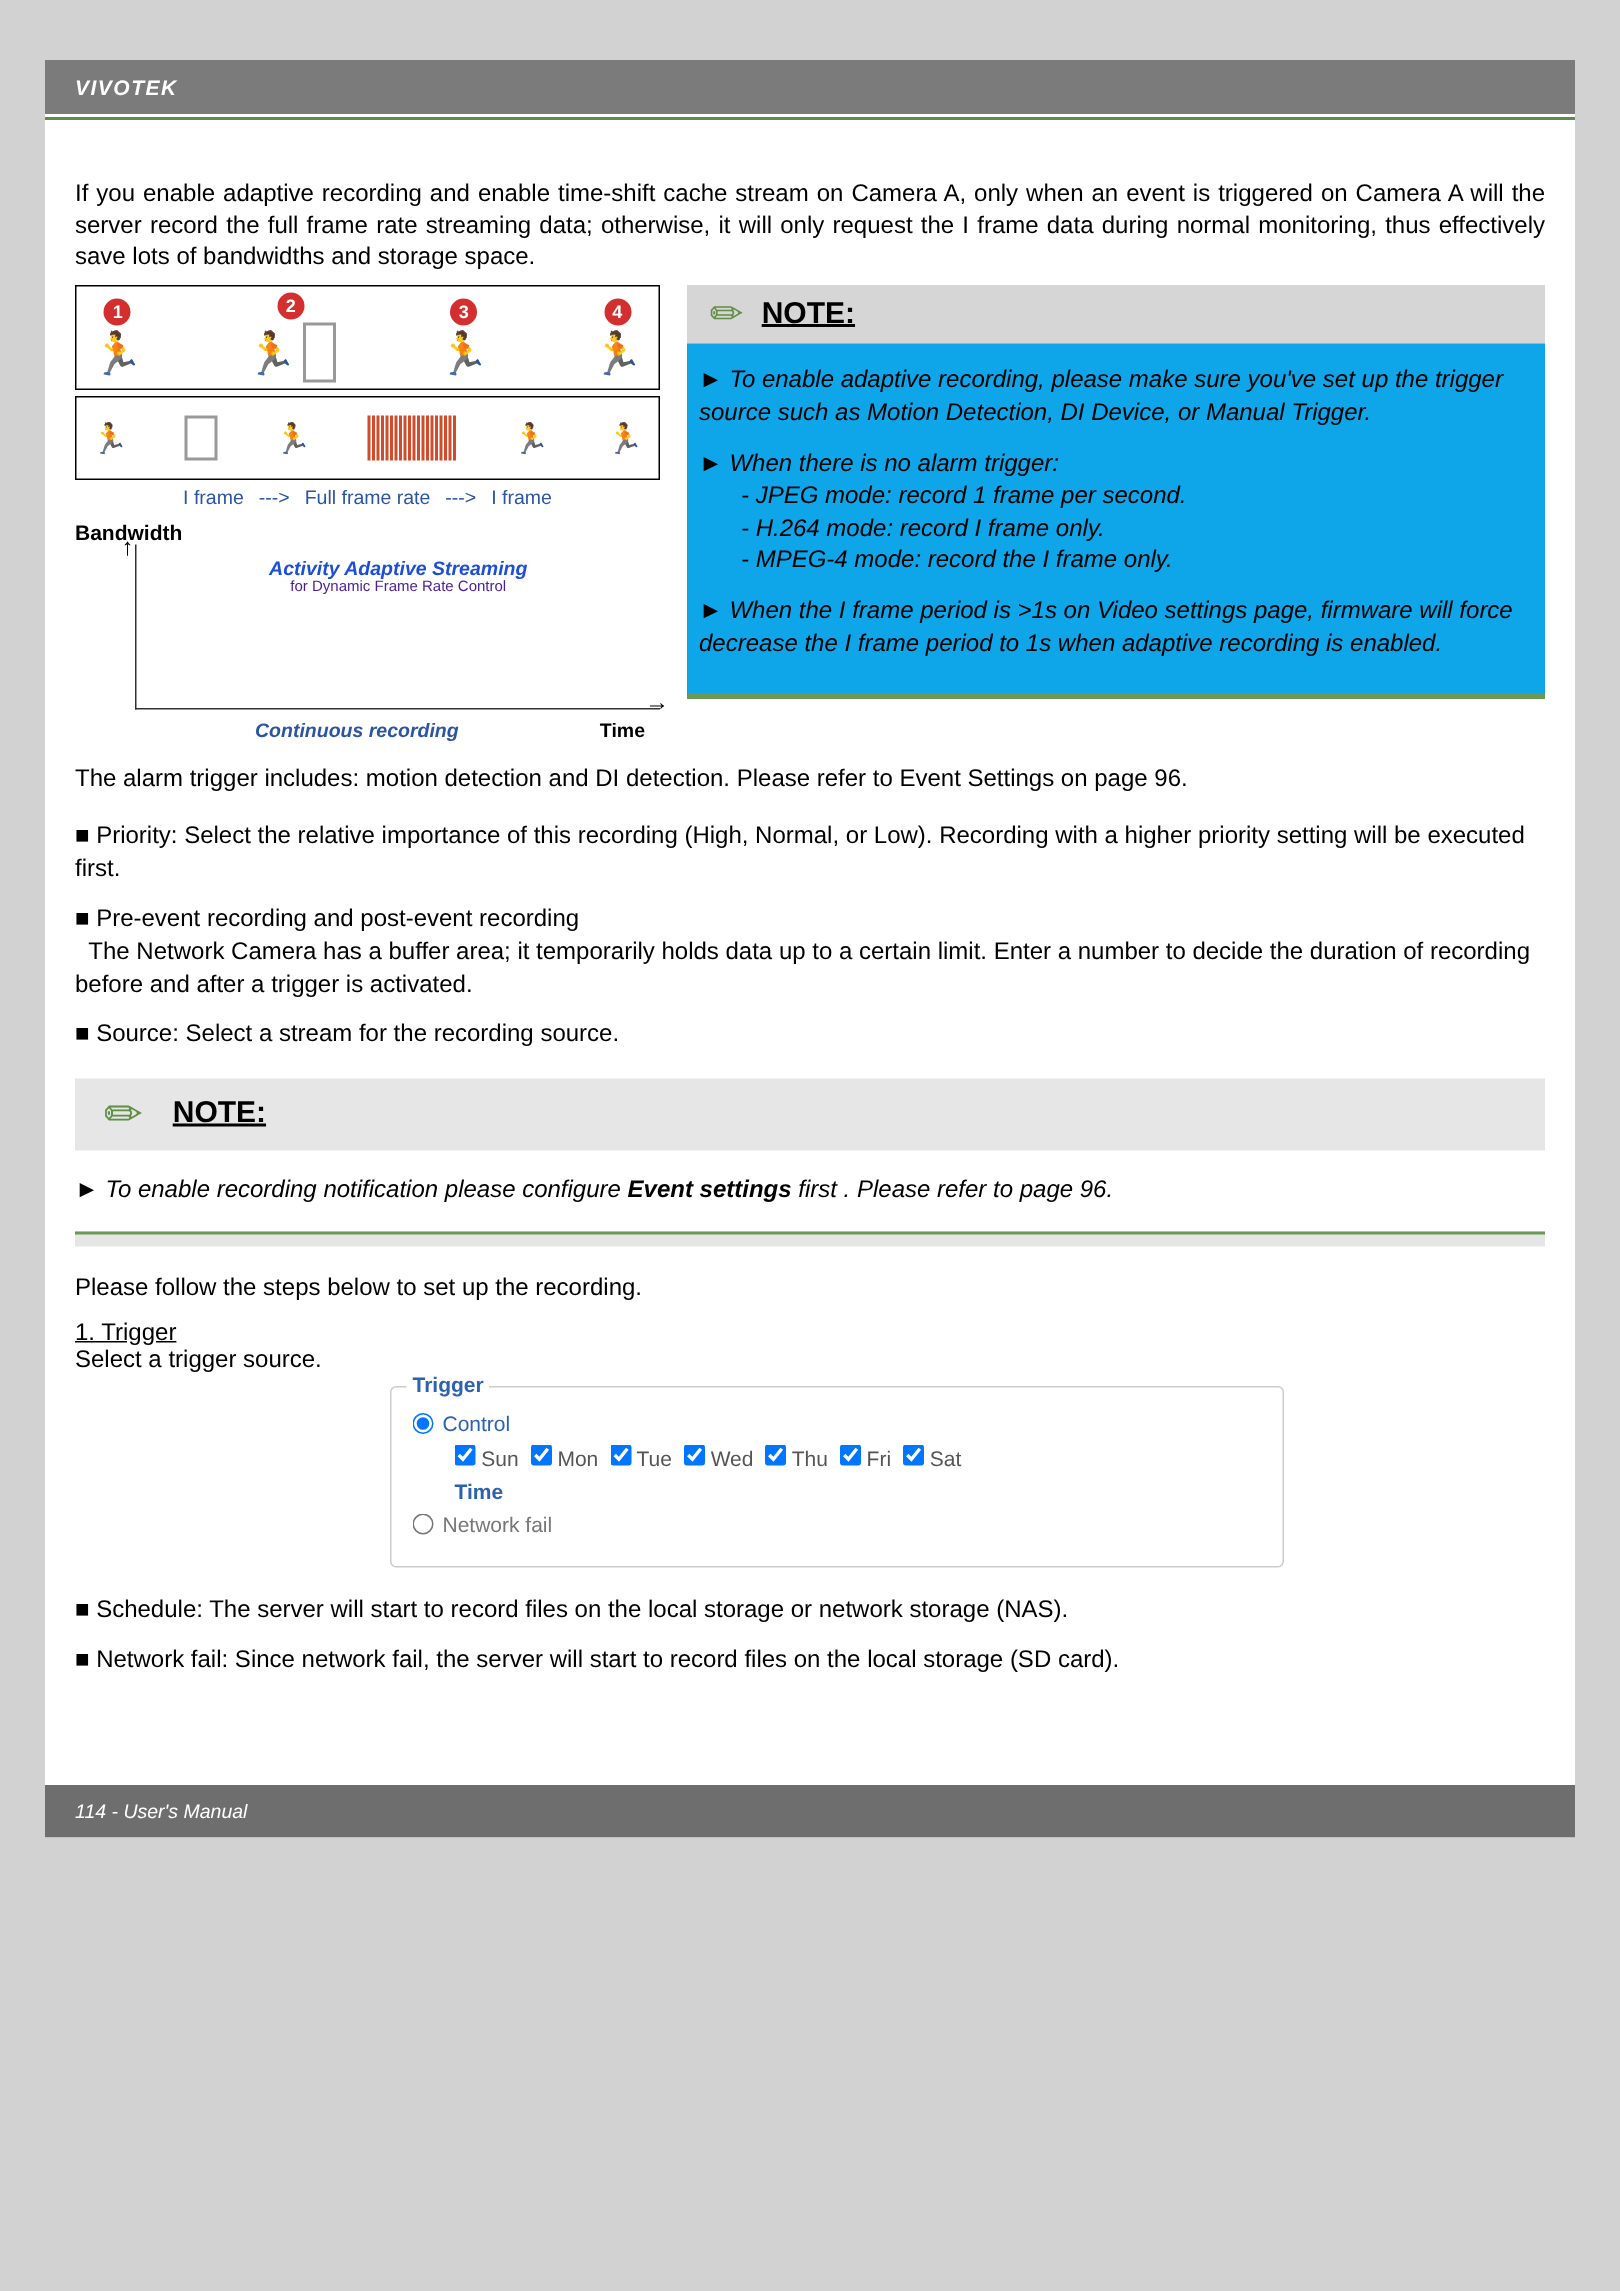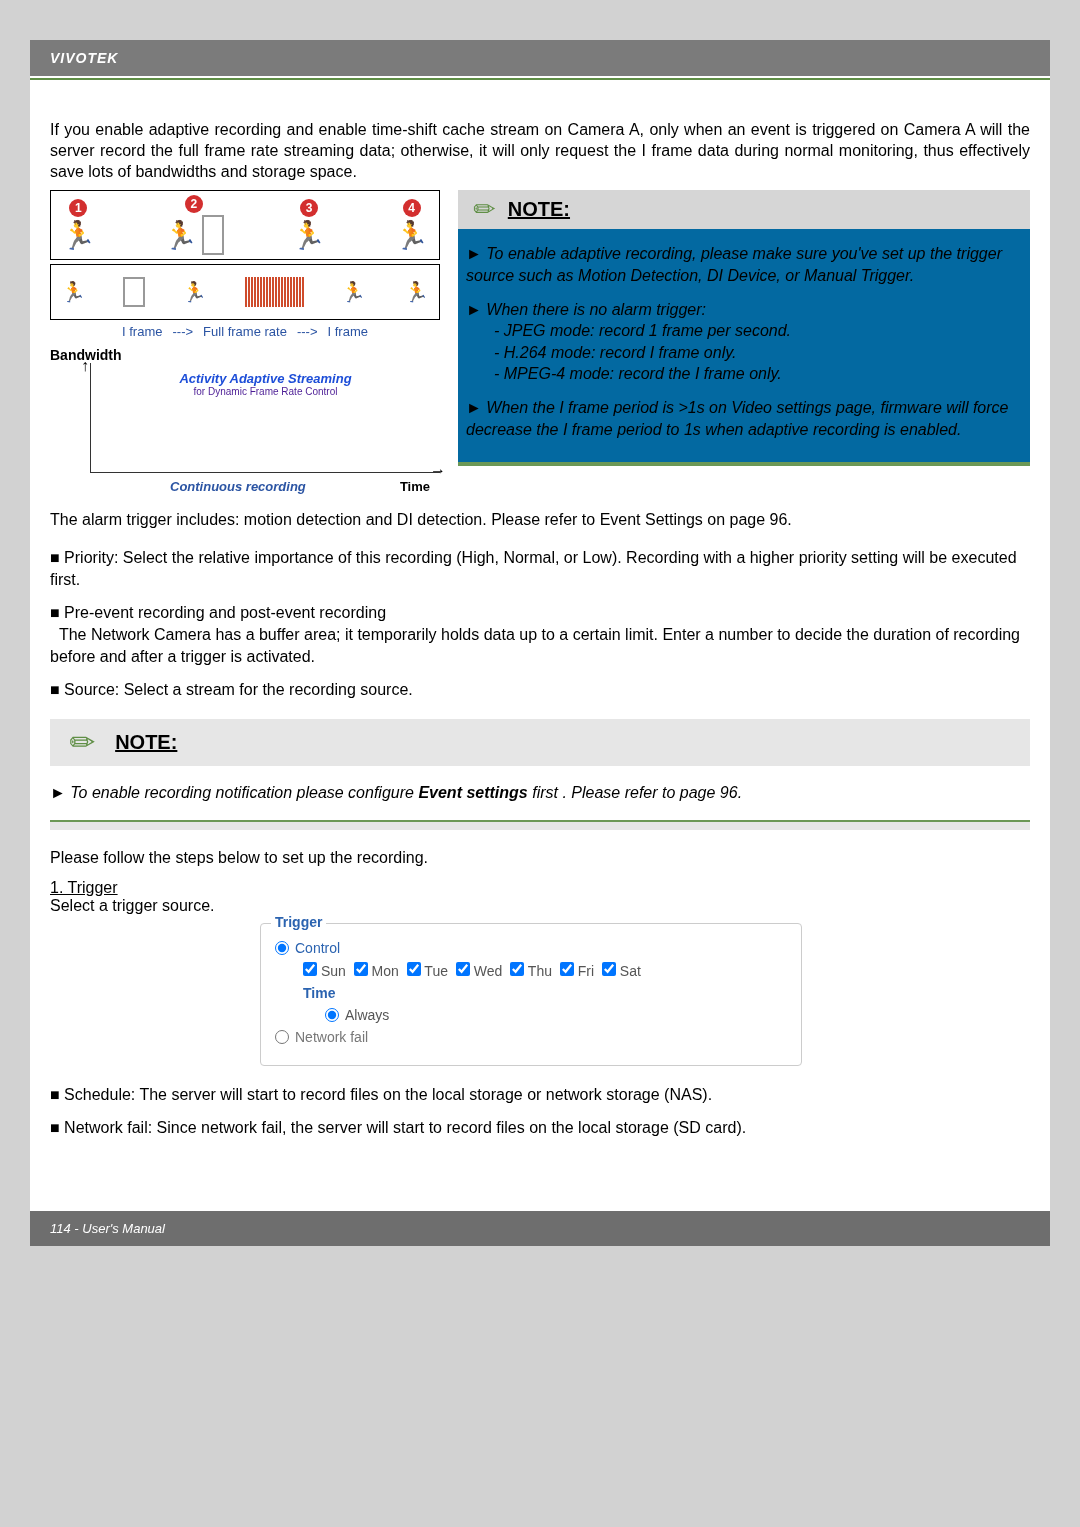"► To enable adaptive recording," .note-body { background: #0369a1 -> #0ea5e9 }
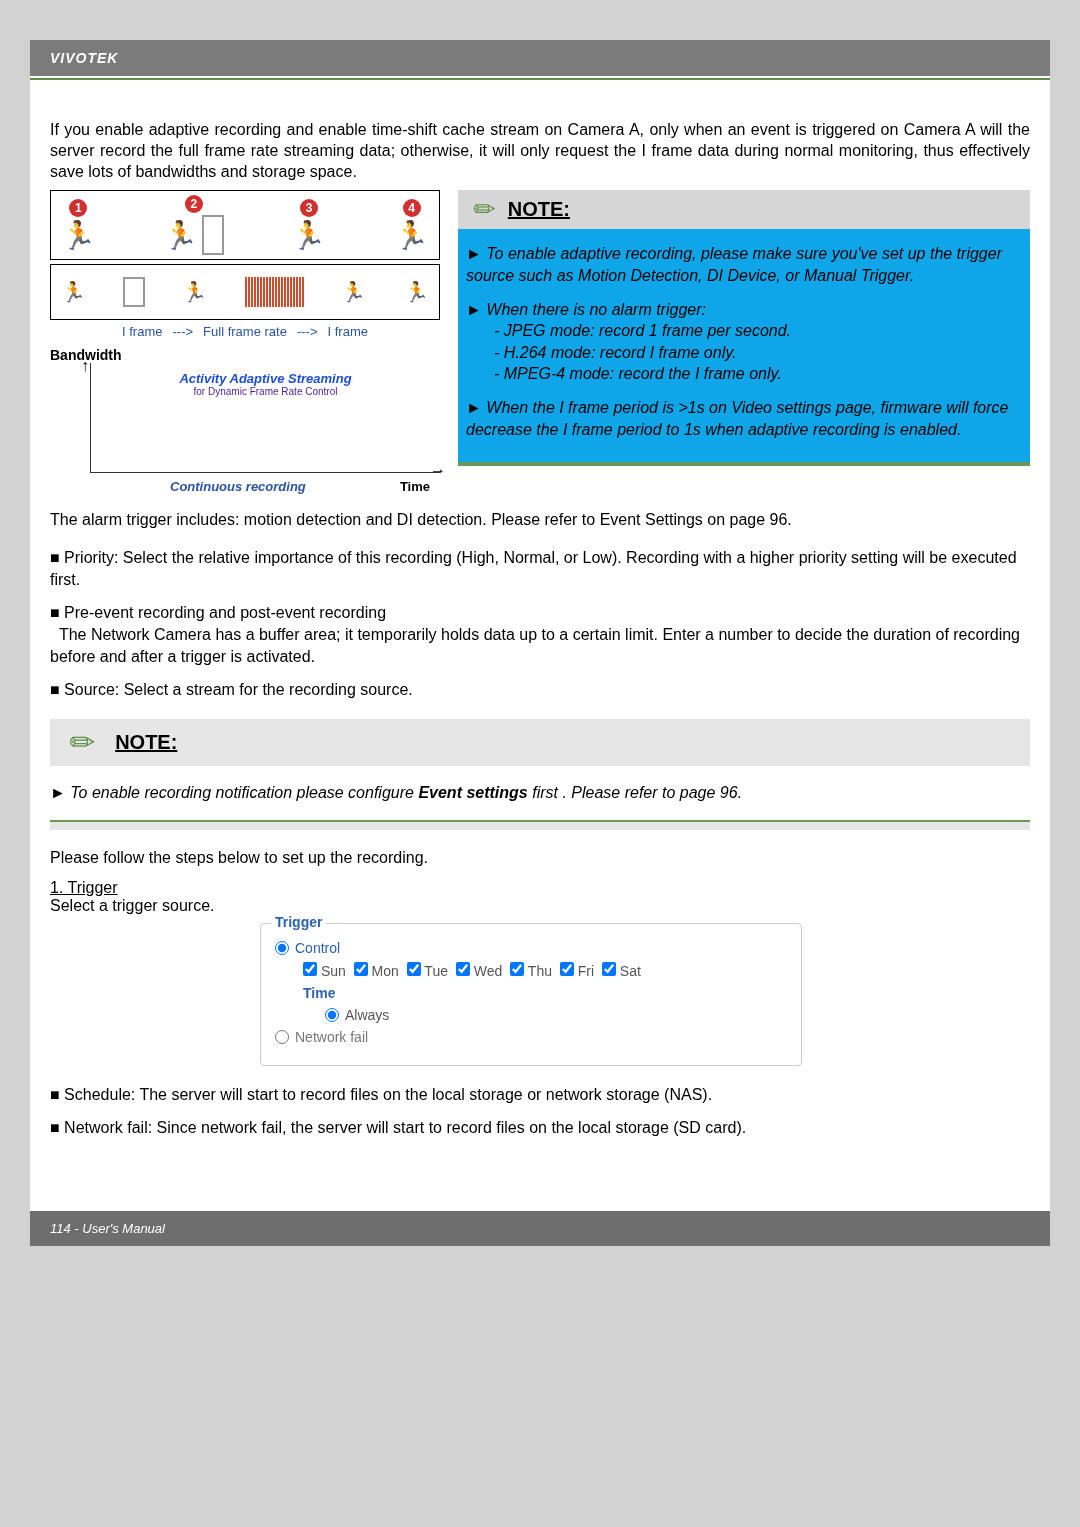"Trigger" .trigger-box { width: 542px -> 596px }
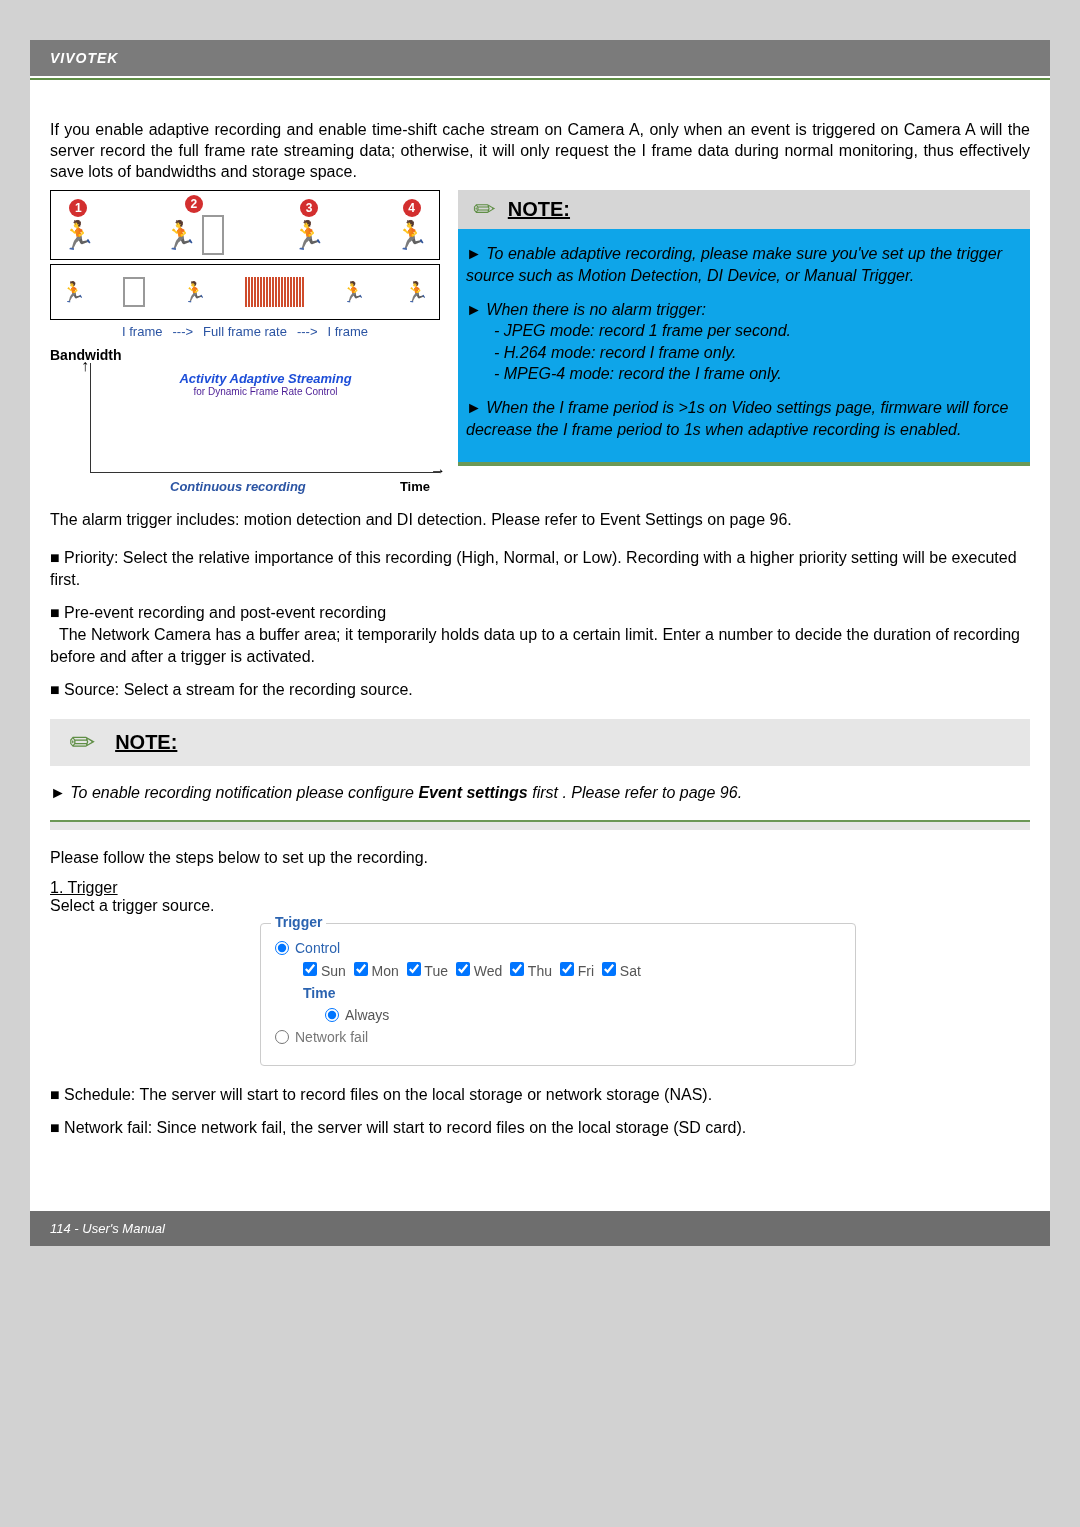"Always" div.time-row { html: <div> <input> <span>Always</span> </div> -> none }
